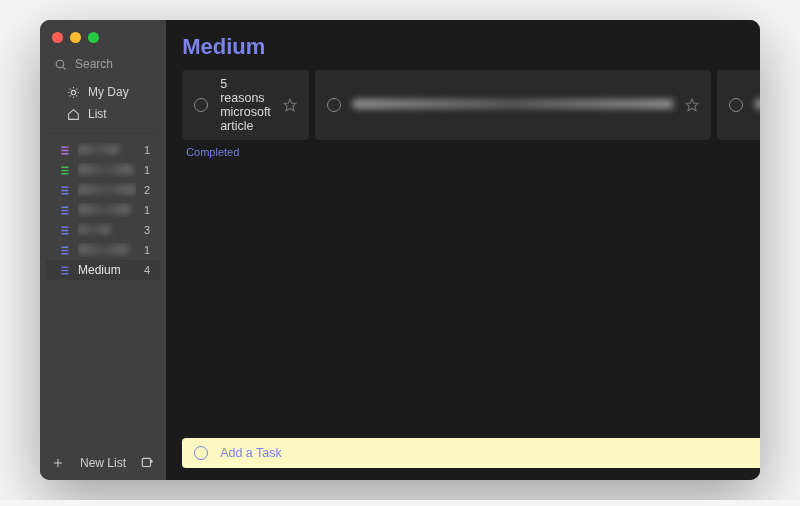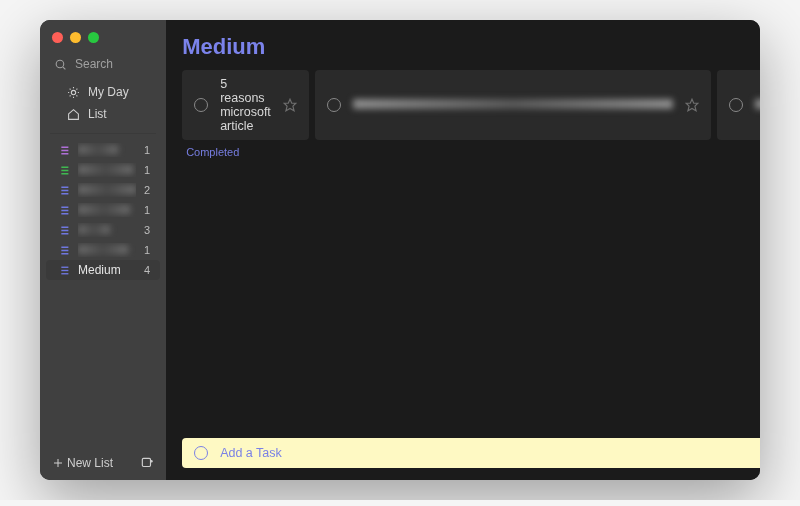"New List" .sidebar-footer .new-list { gap: 3px -> 16px }
